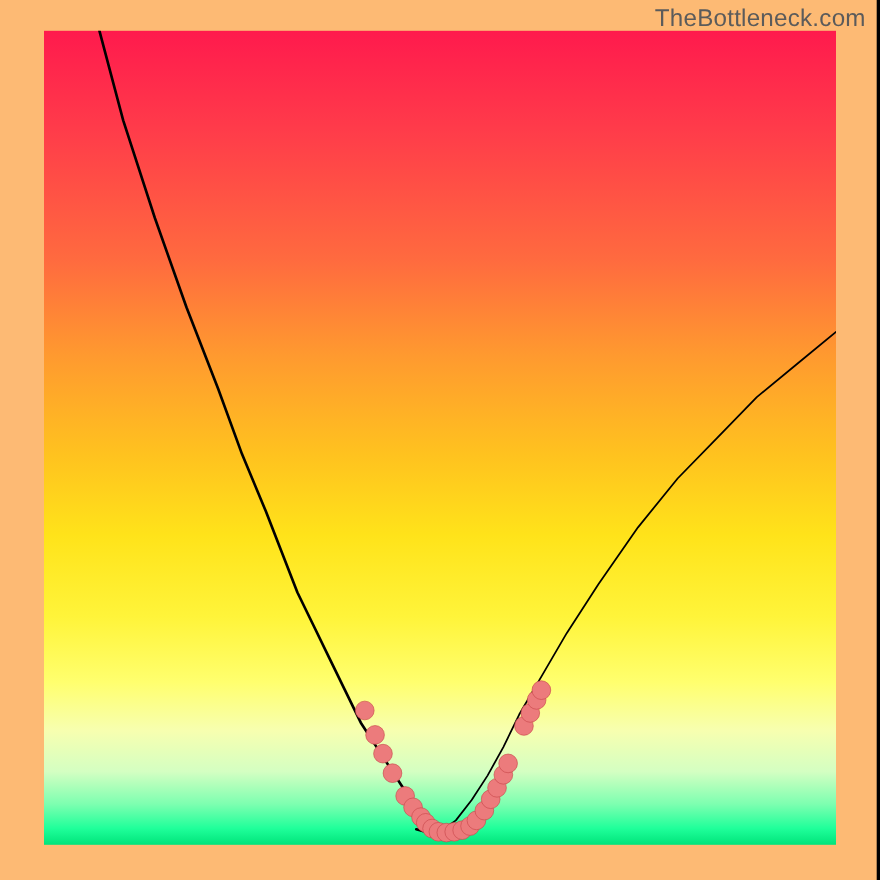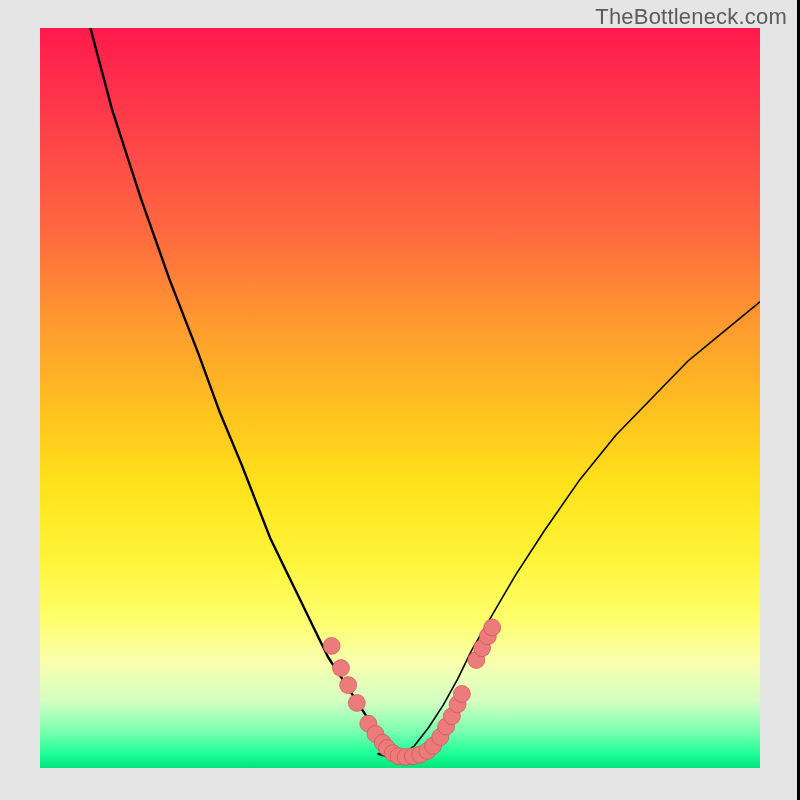"TheBottleneck.com" .stage { background: #e5e5e5 -> #fdba74 }
